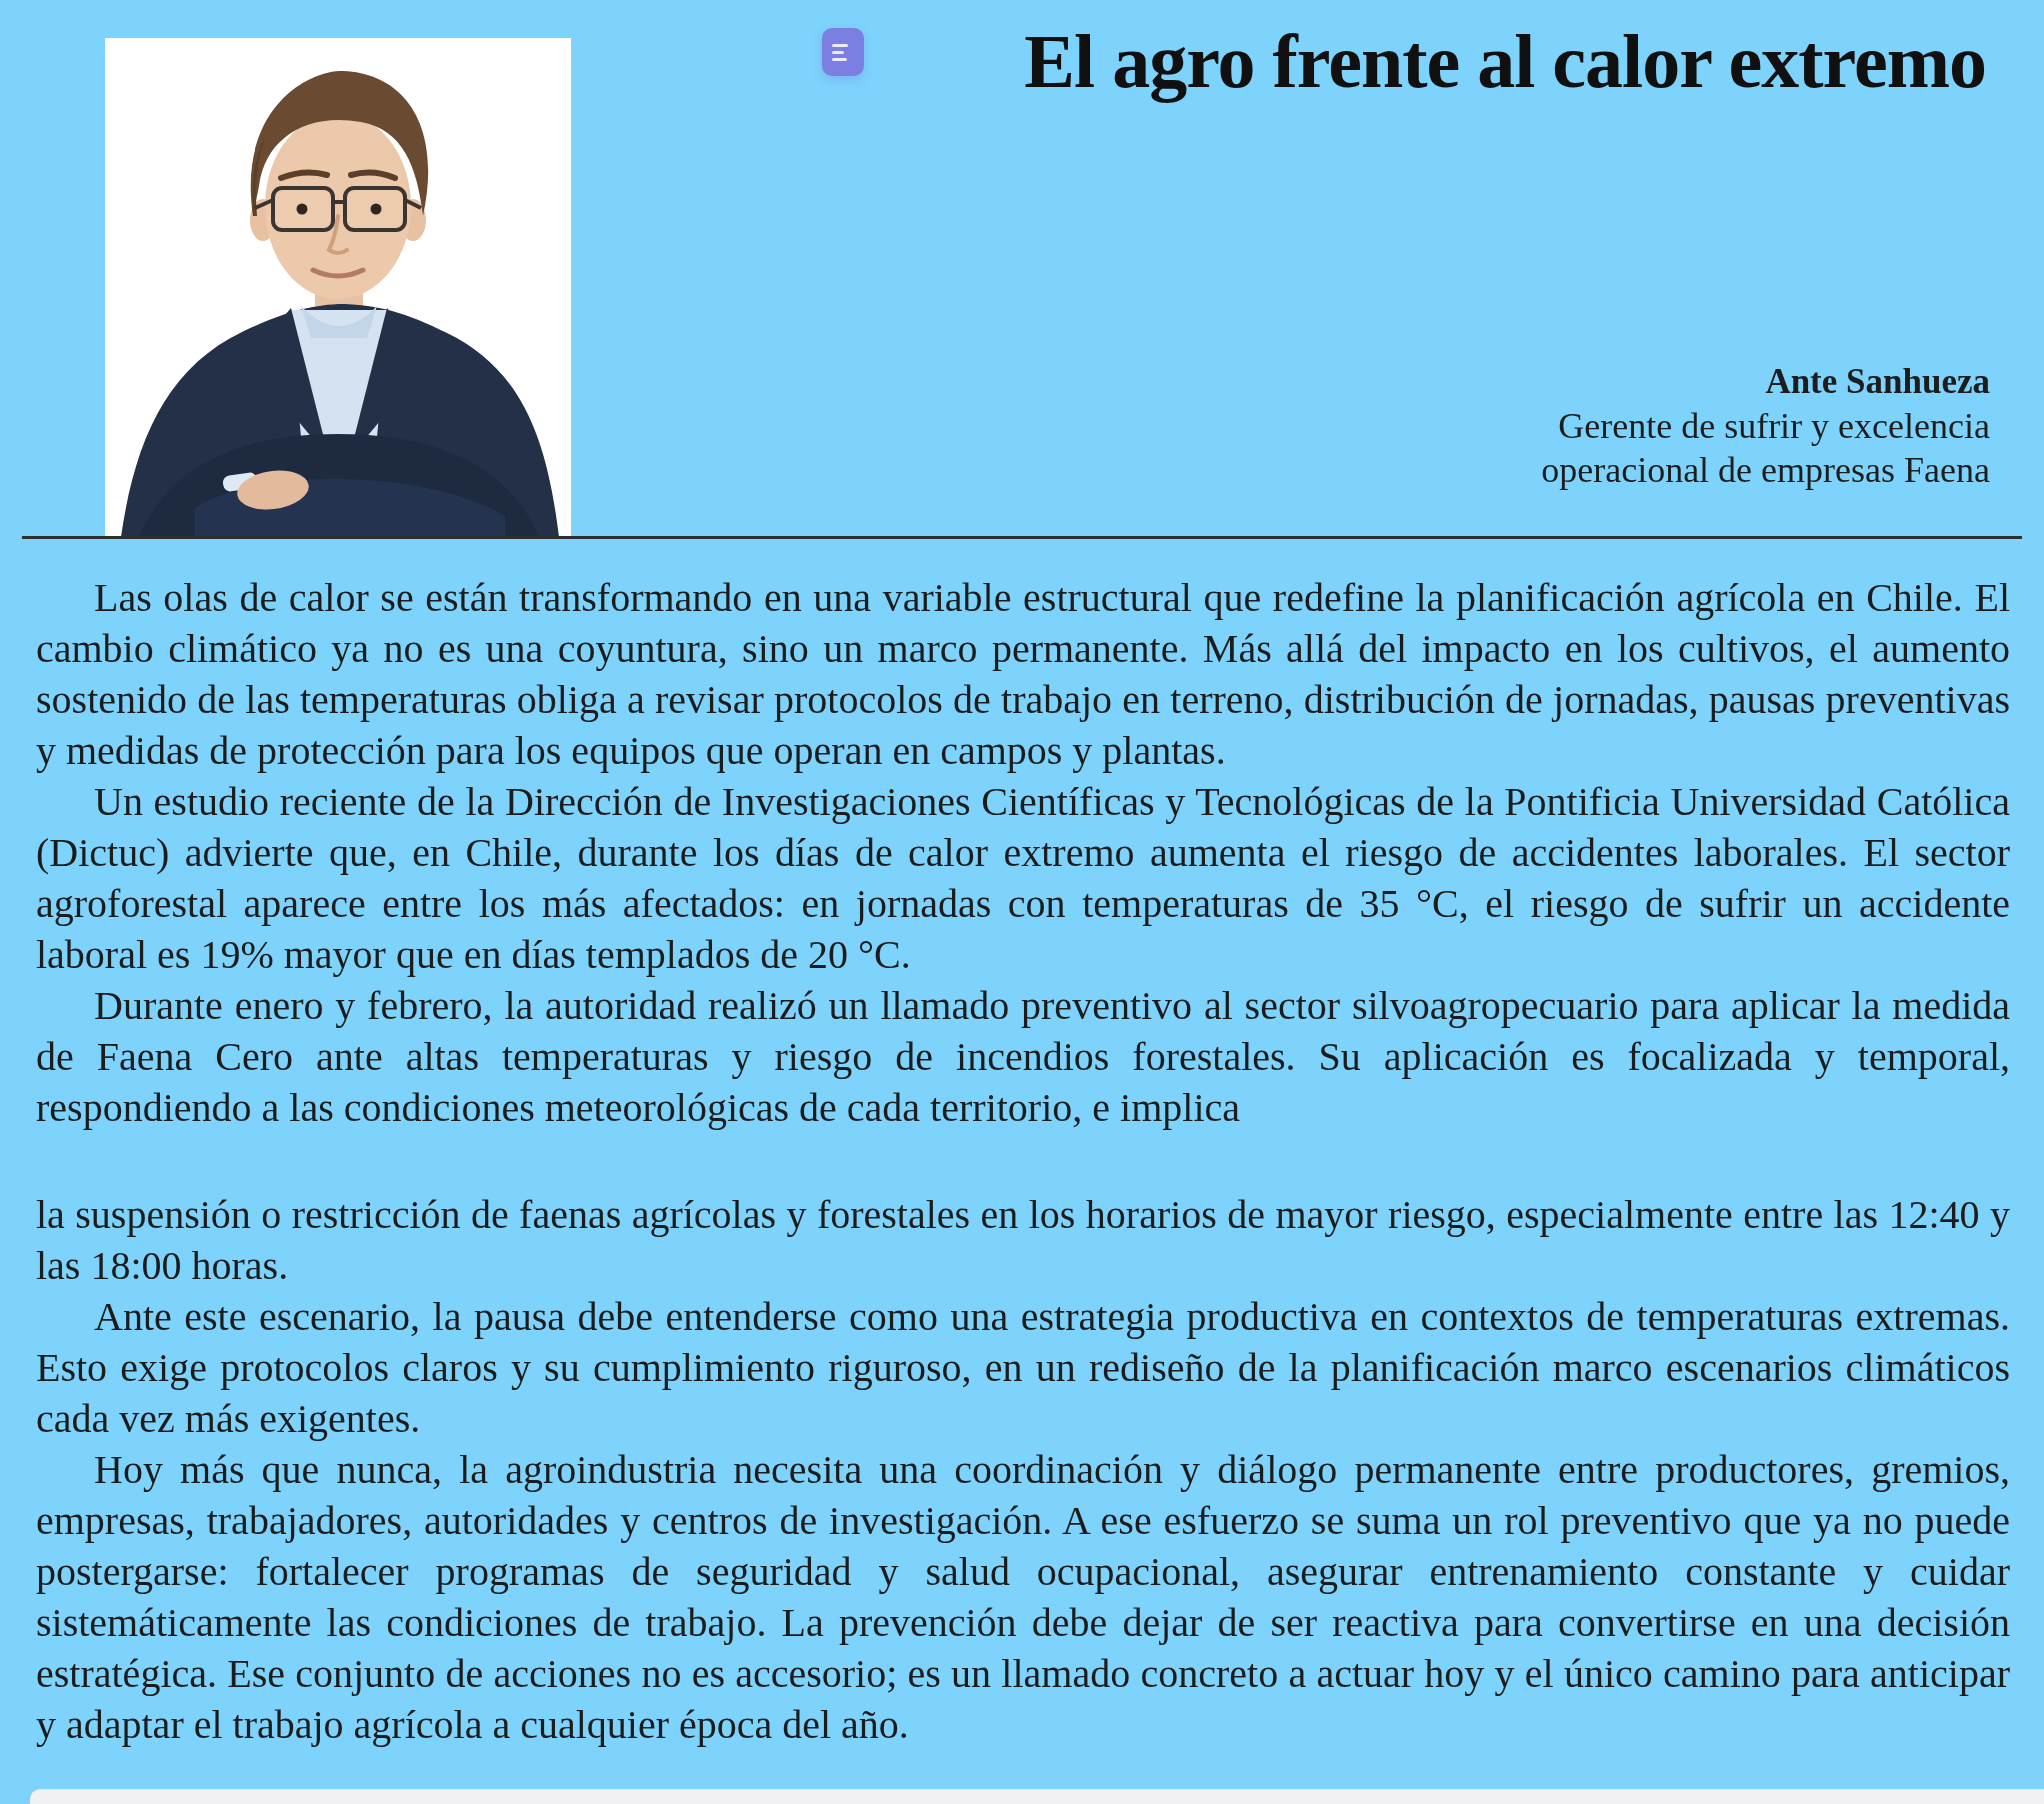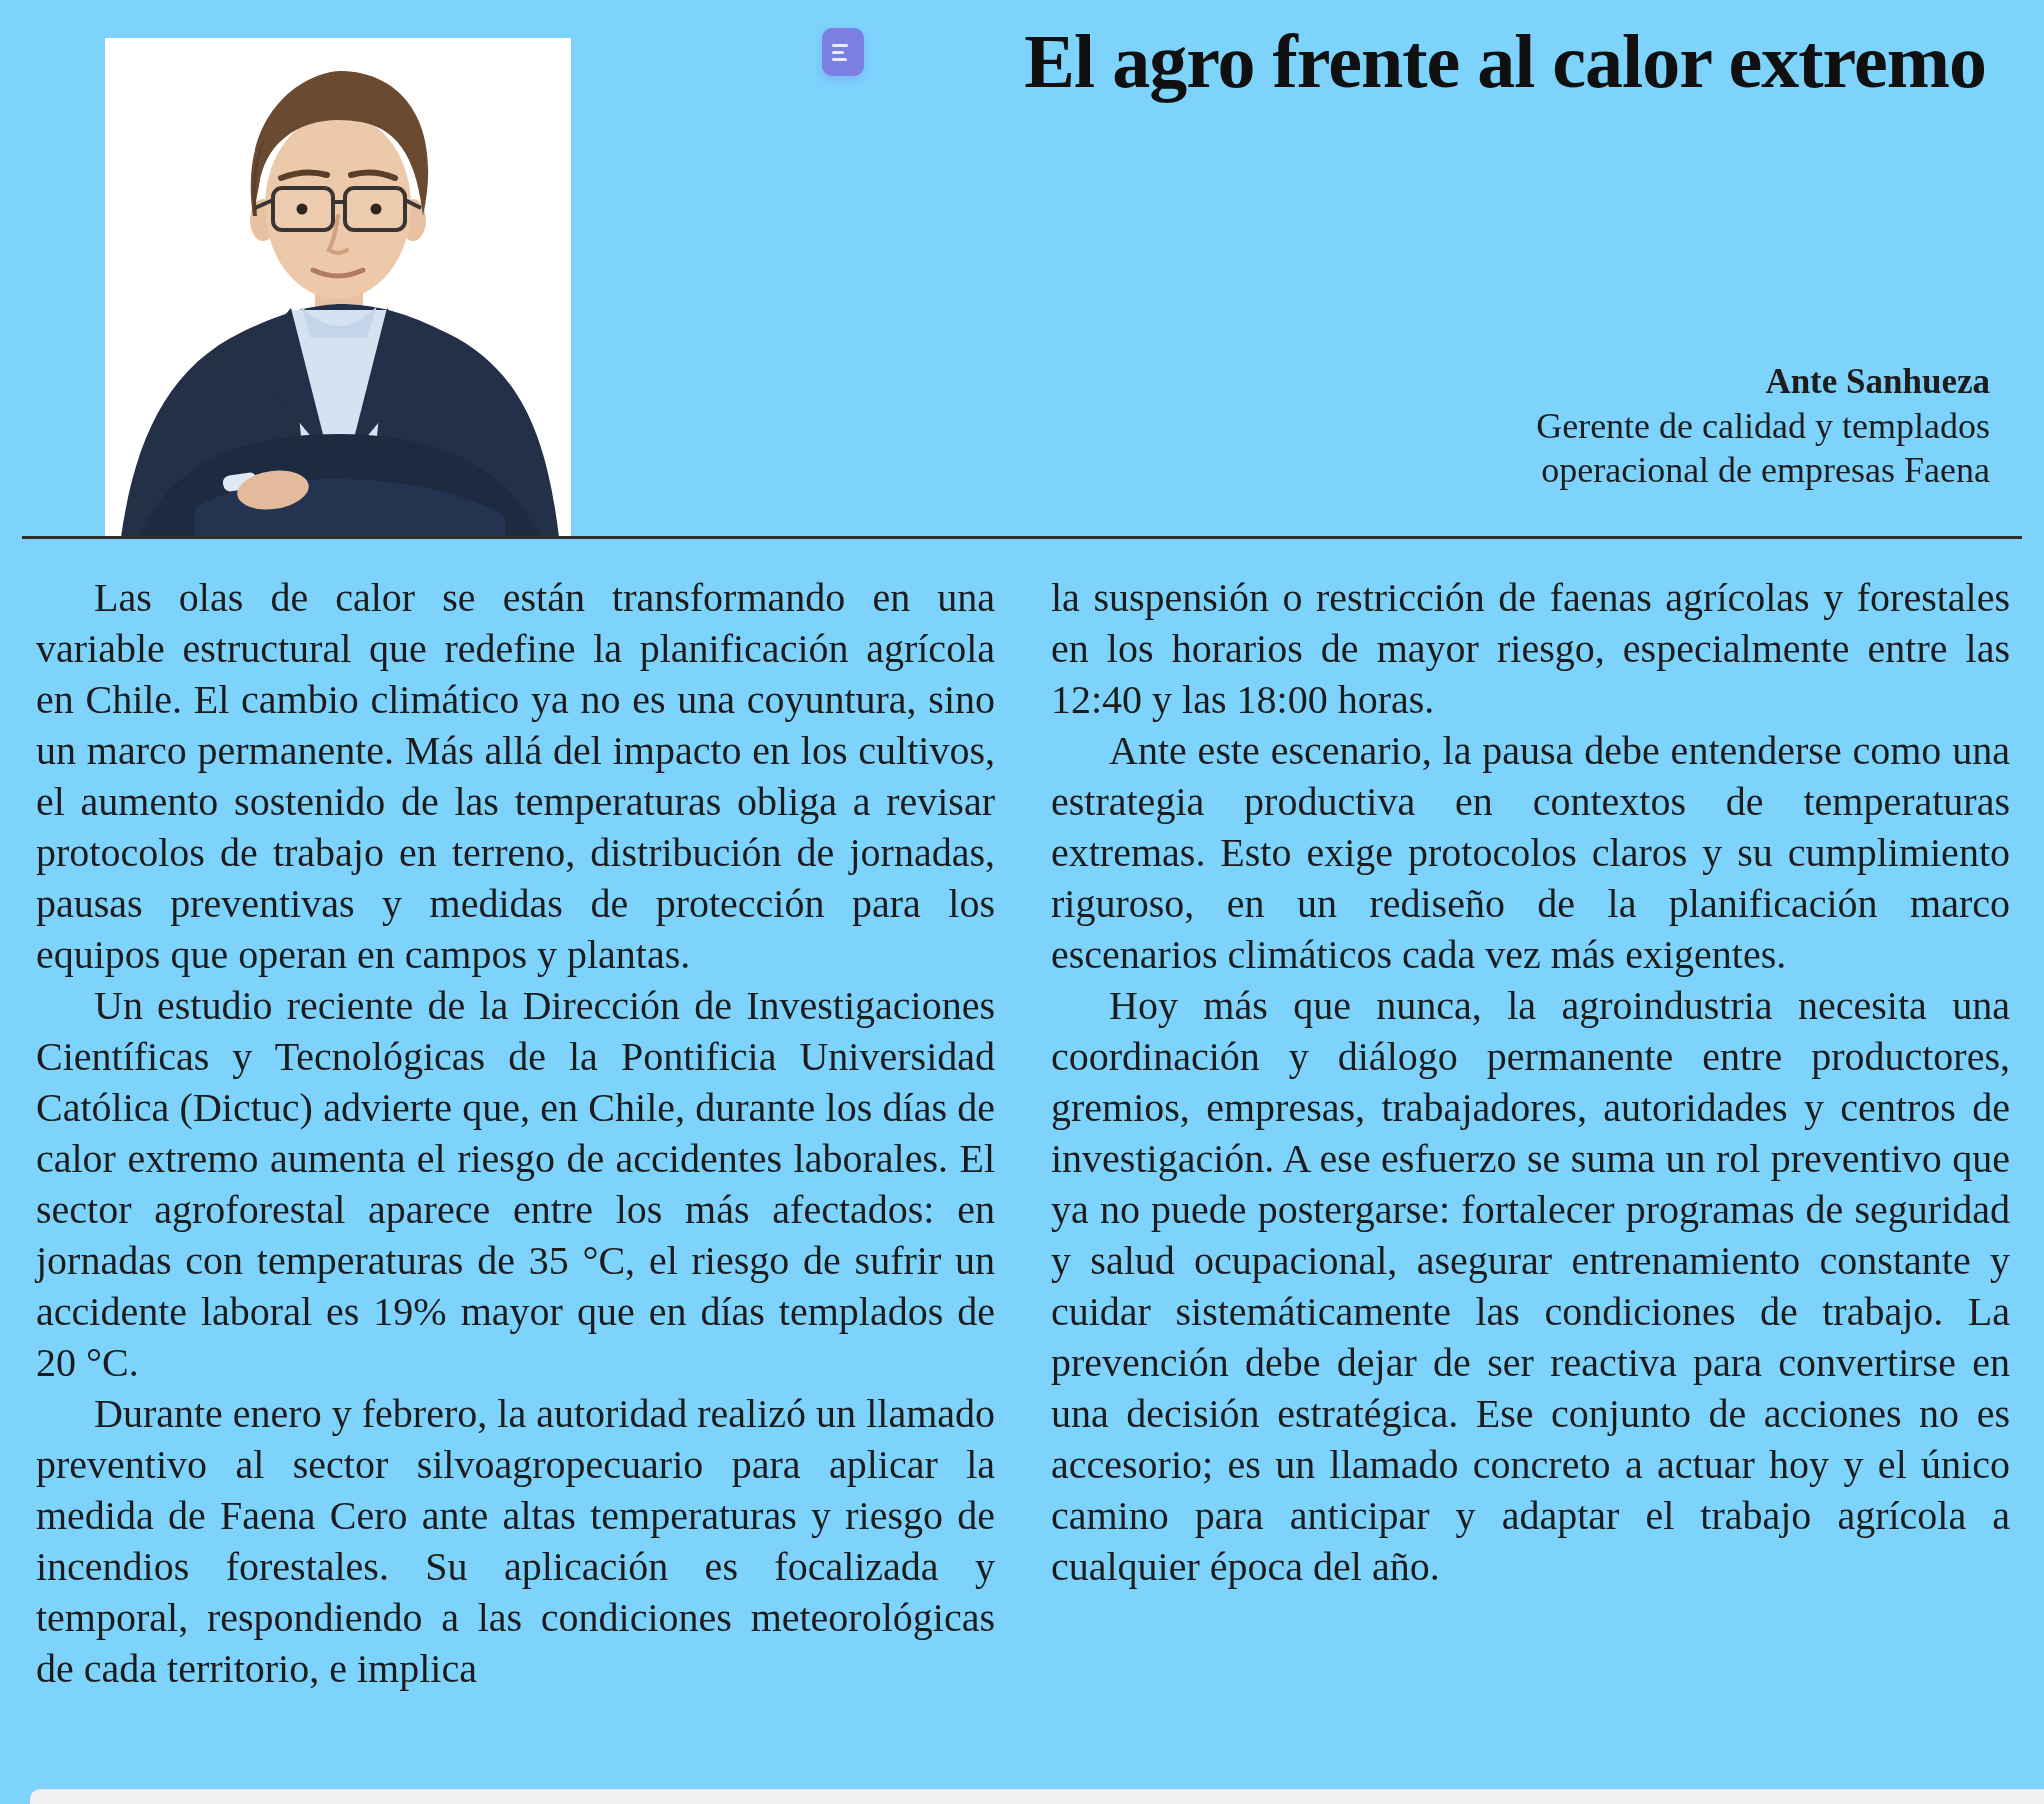"Gerente de calidad y templados" div.author-role { text: calidad y templados -> sufrir y excelencia }
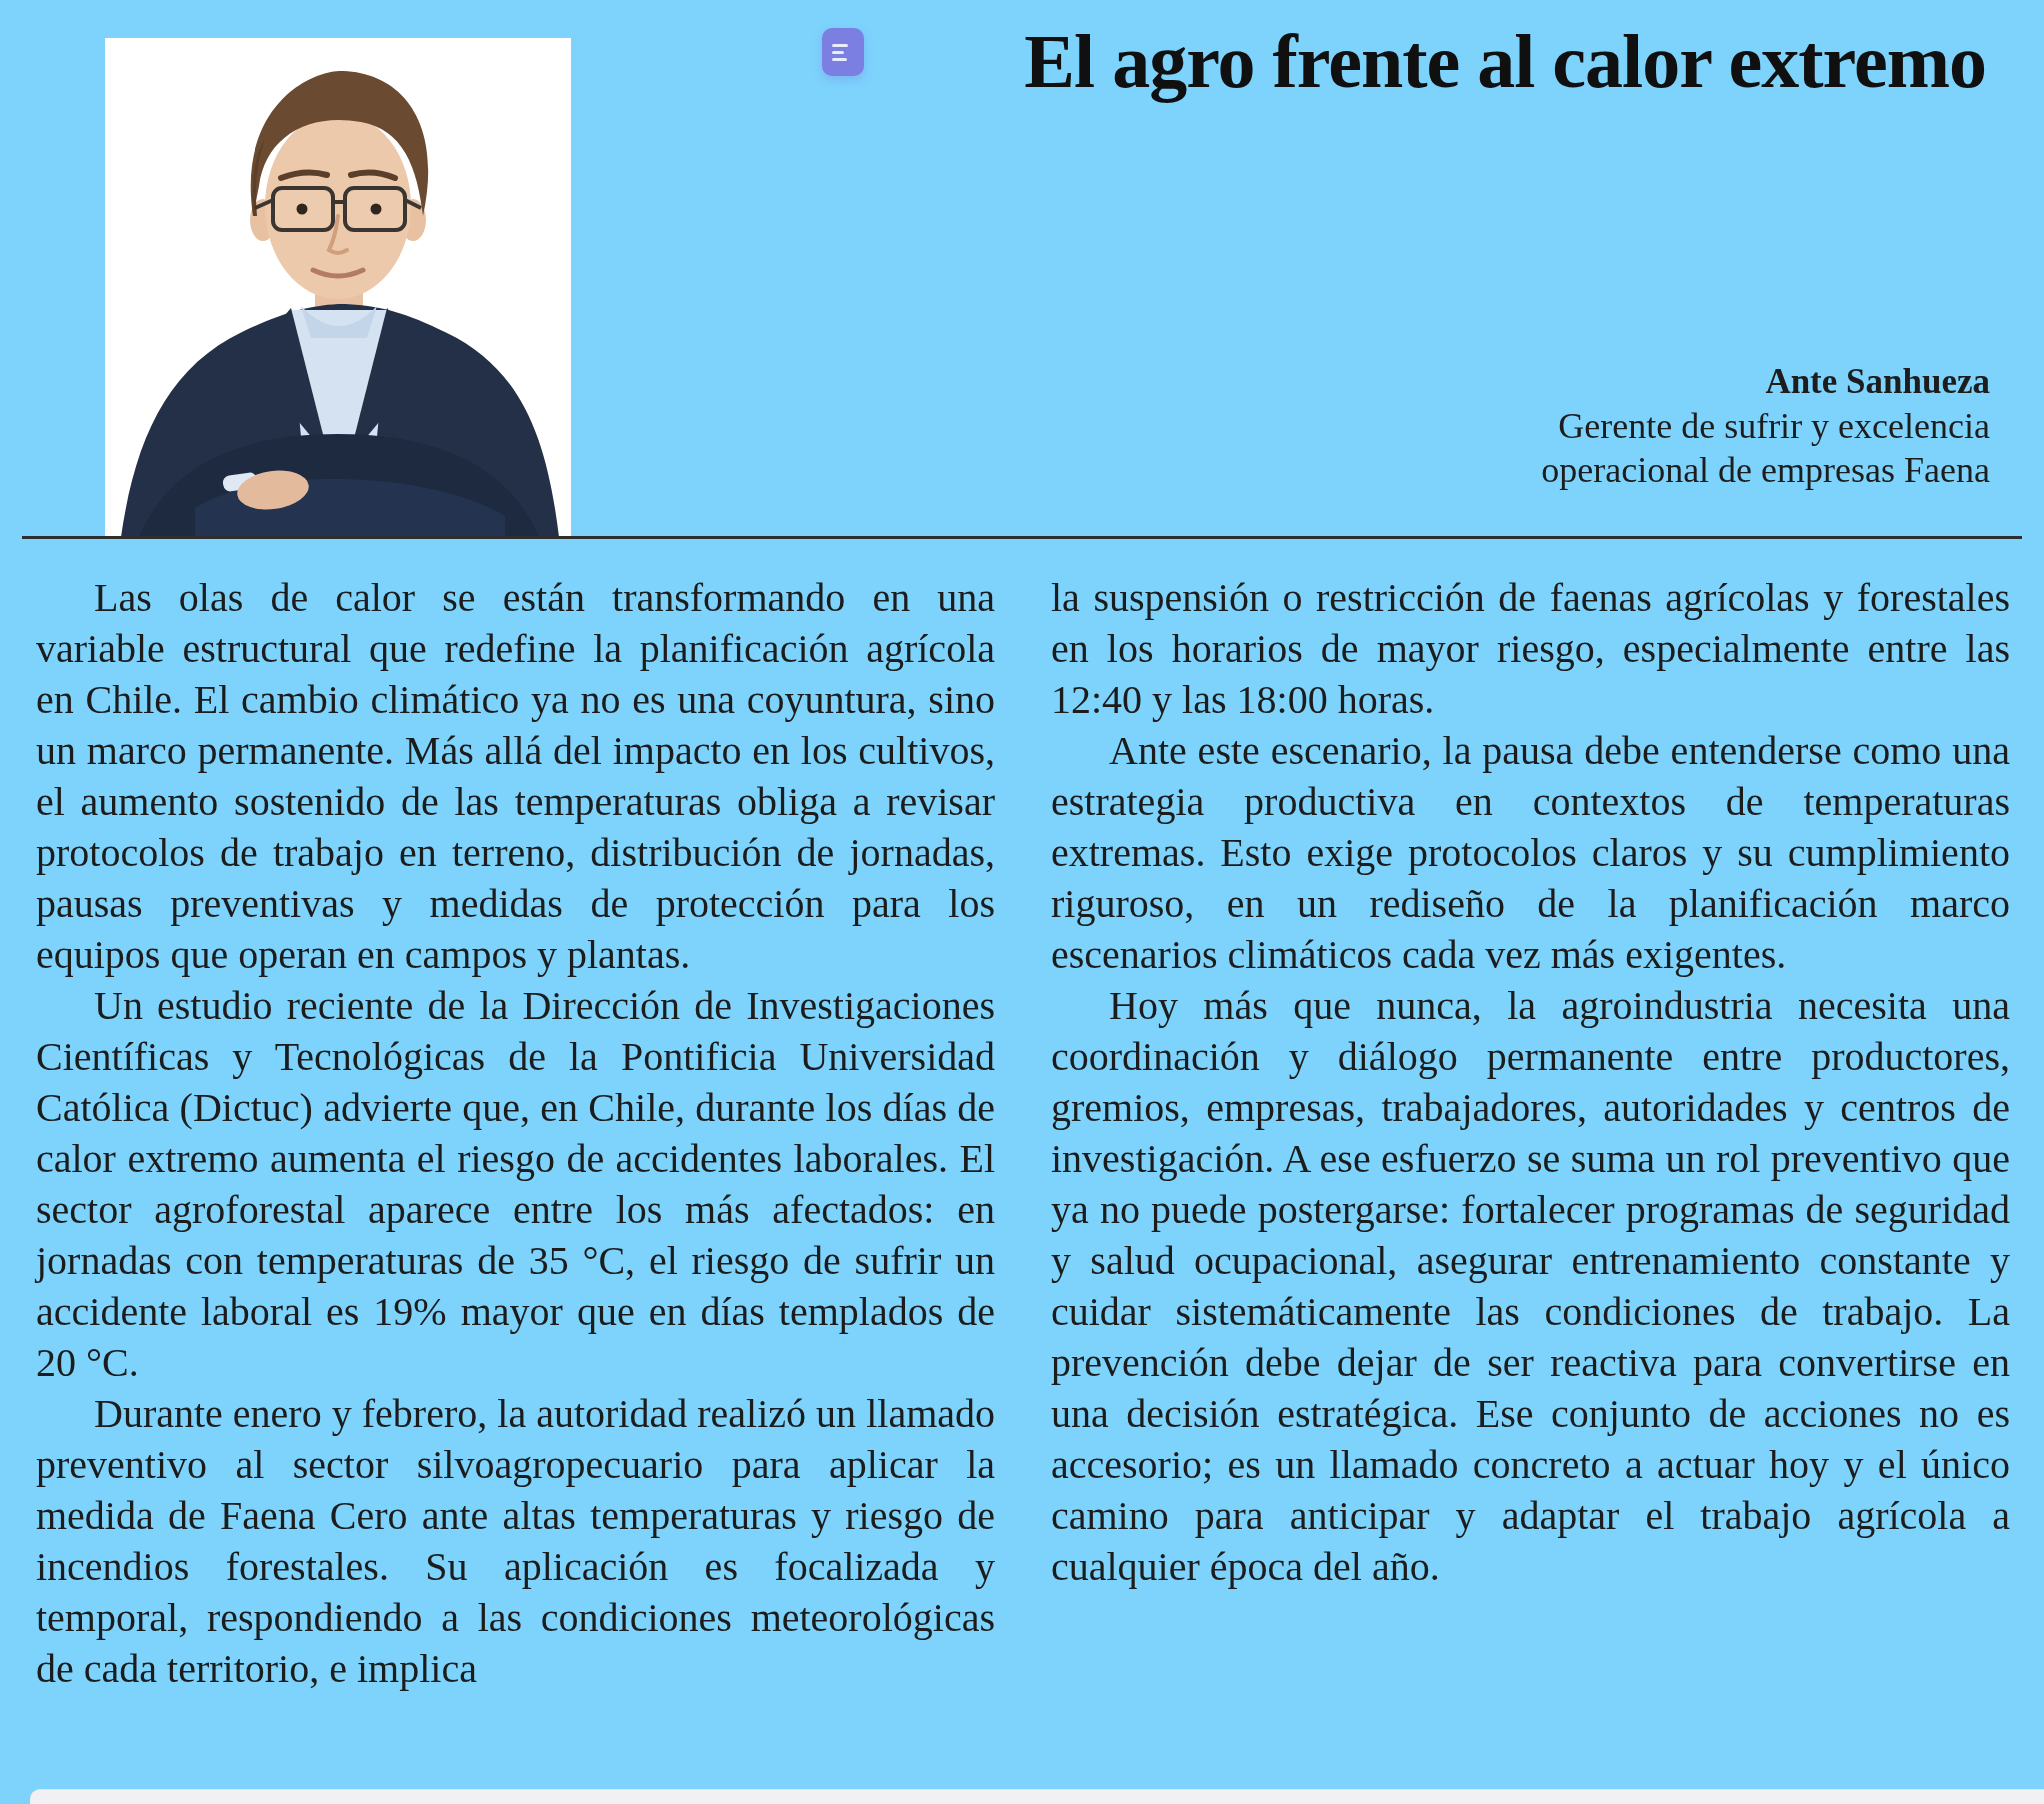"Las olas de calor se" .columns { flex-direction: none -> column }
